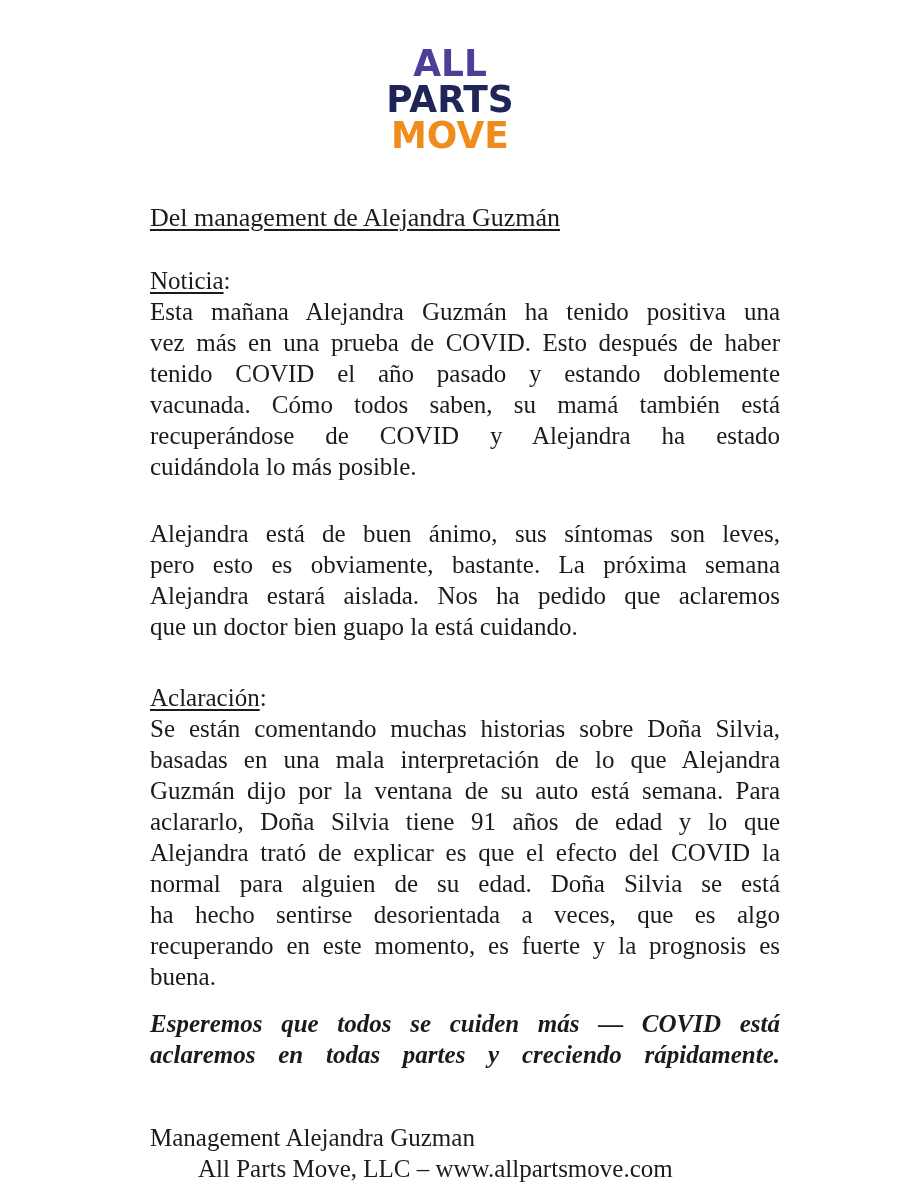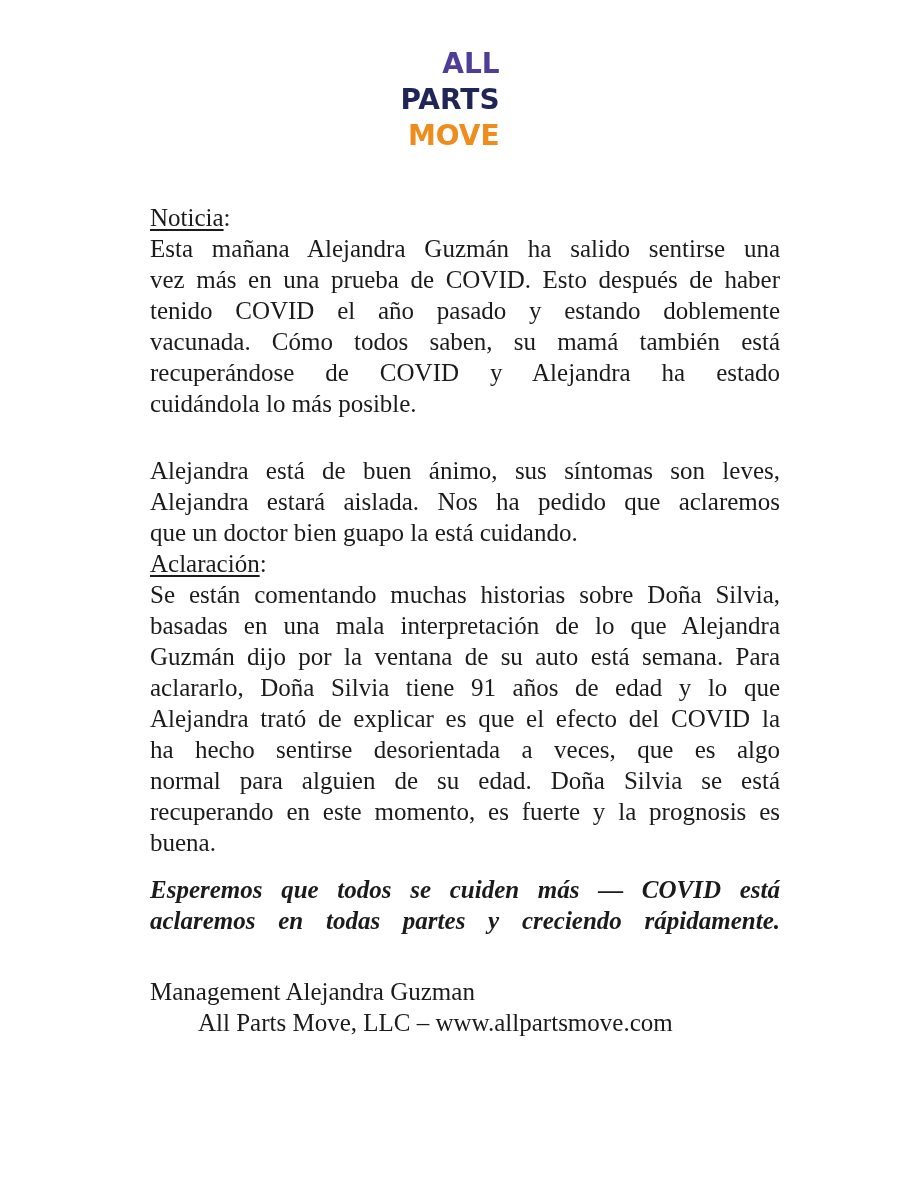"ALL" .logo { font-size: 28px -> 36px; text-align: right -> center }
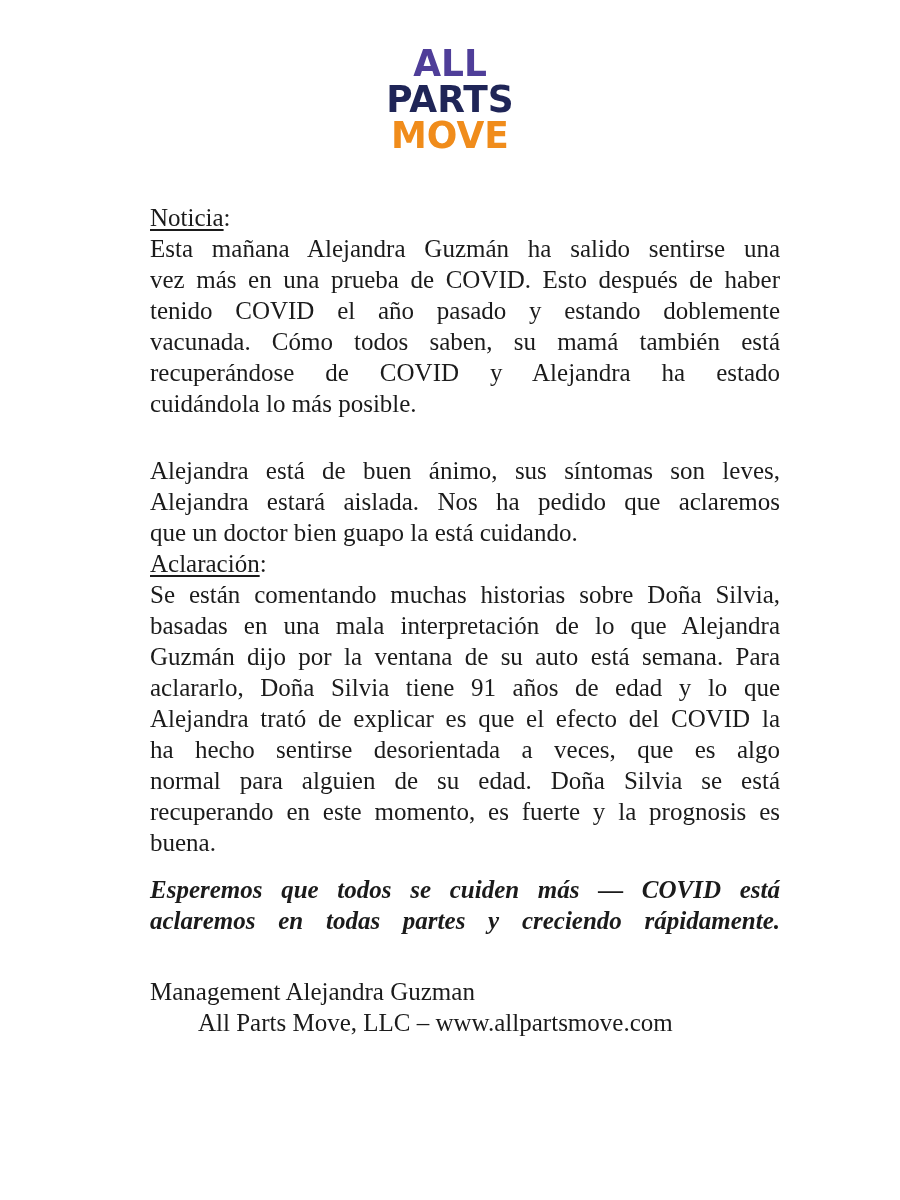"Del management de Alejandra Guzmán" div.title { html: none -> <div>Del management de Alejandra Guzmán</div> }
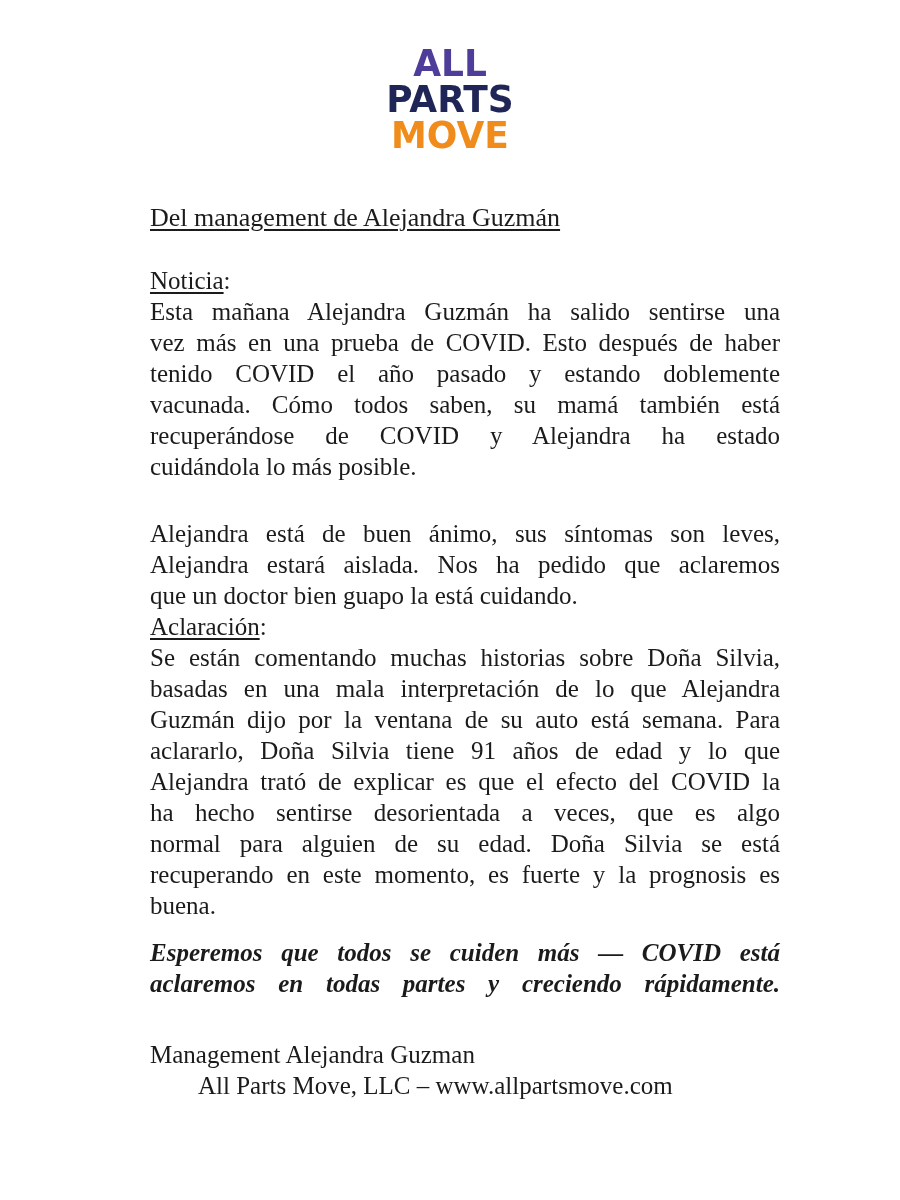"Esta mañana Alejandra Guzmán ha" div.jline { text: salido sentirse -> tenido positiva }
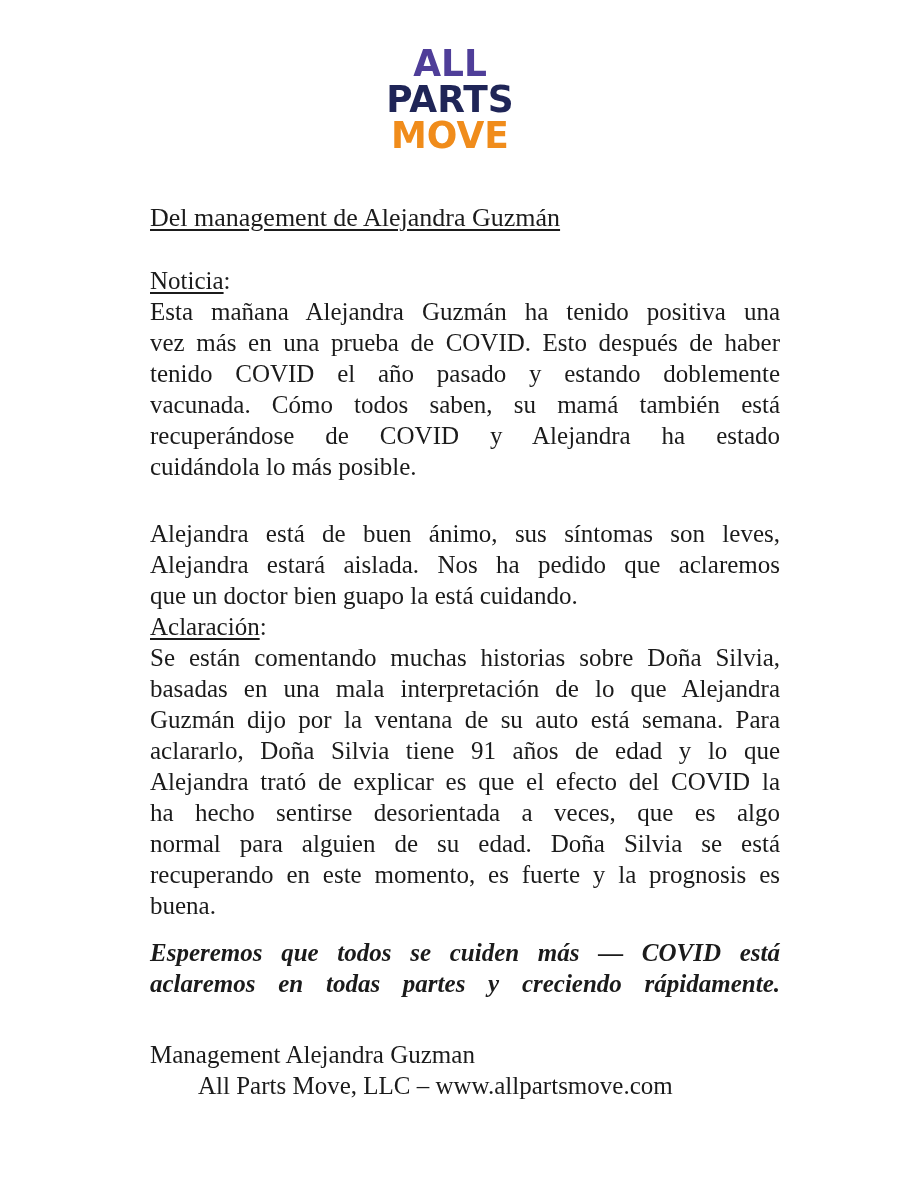"Alejandra está de buen ánimo," .para.gap-b { margin-bottom: none -> 40px }
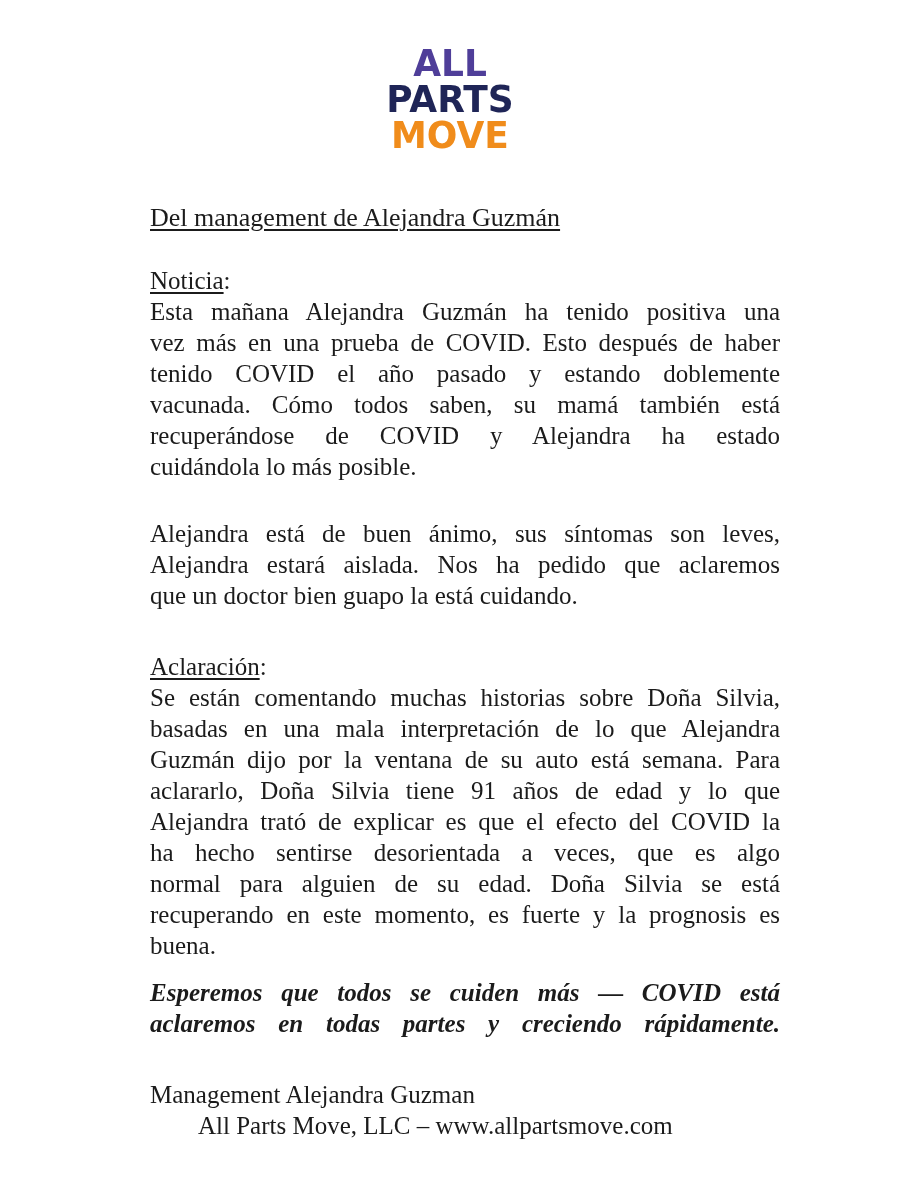"pero esto es obviamente, bastante." div.jline { html: none -> <div>pero esto es obviamente, bastante. La próxima semana</div> }
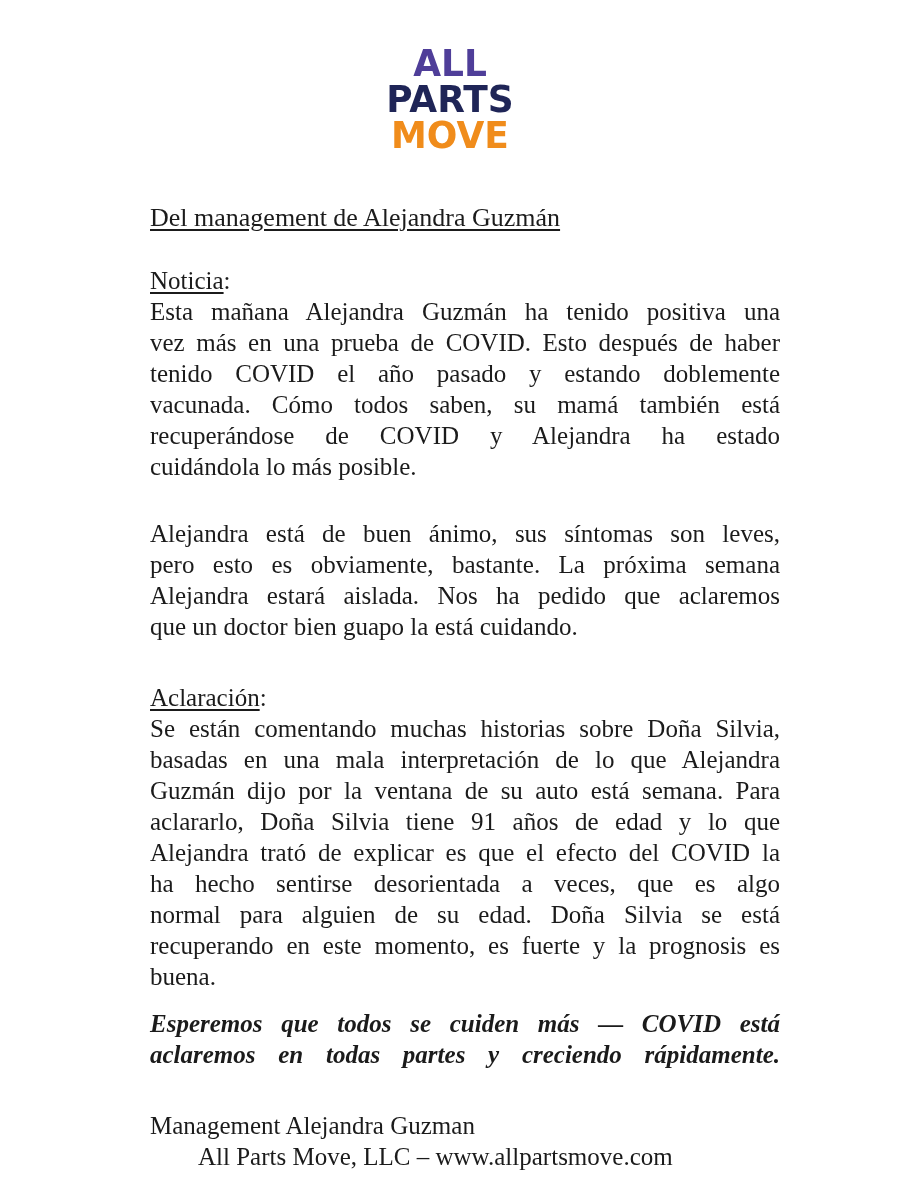"ha hecho sentirse desorientada a" div.jline { order: before "normal para alguien de su" -> after "normal para alguien de su" }
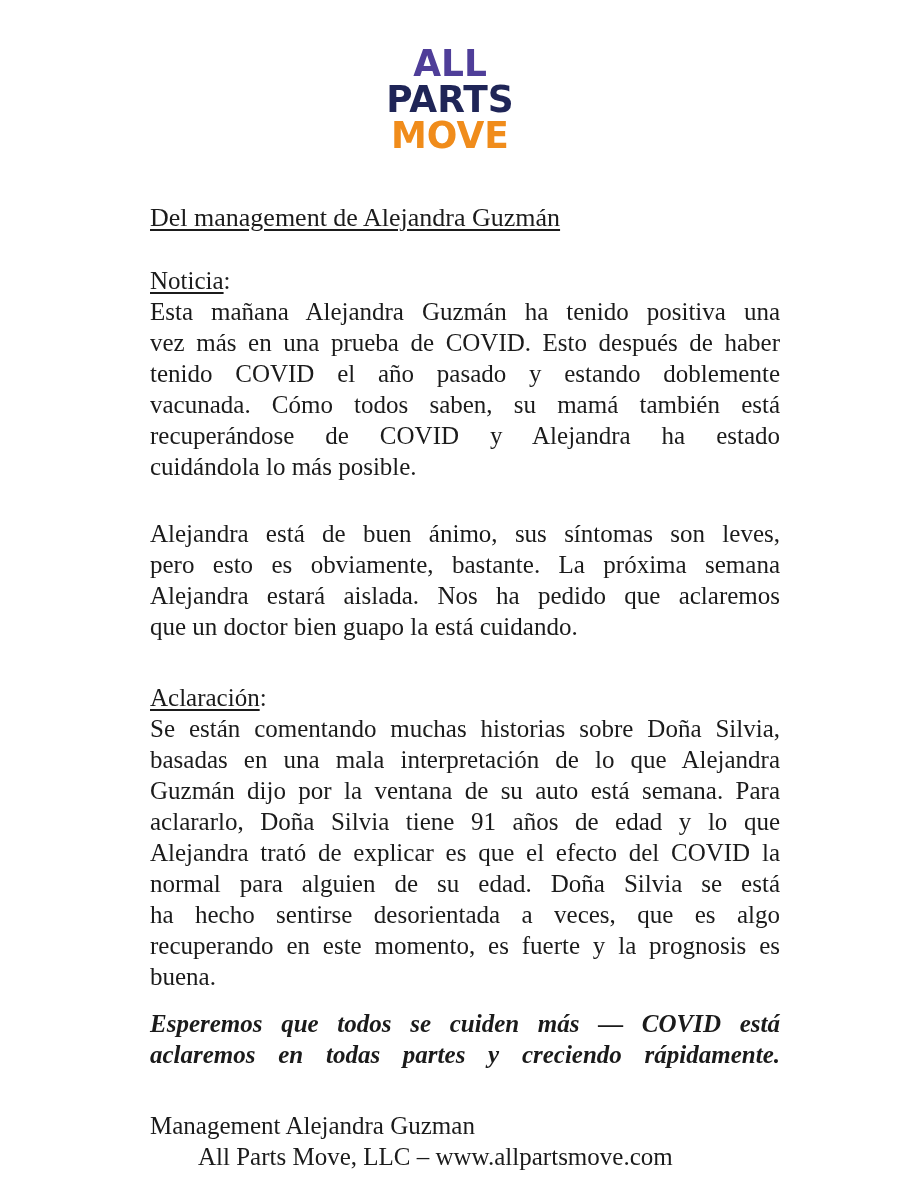"Esperemos que todos se cuiden" .emphasis { margin-bottom: 40px -> 52px }
